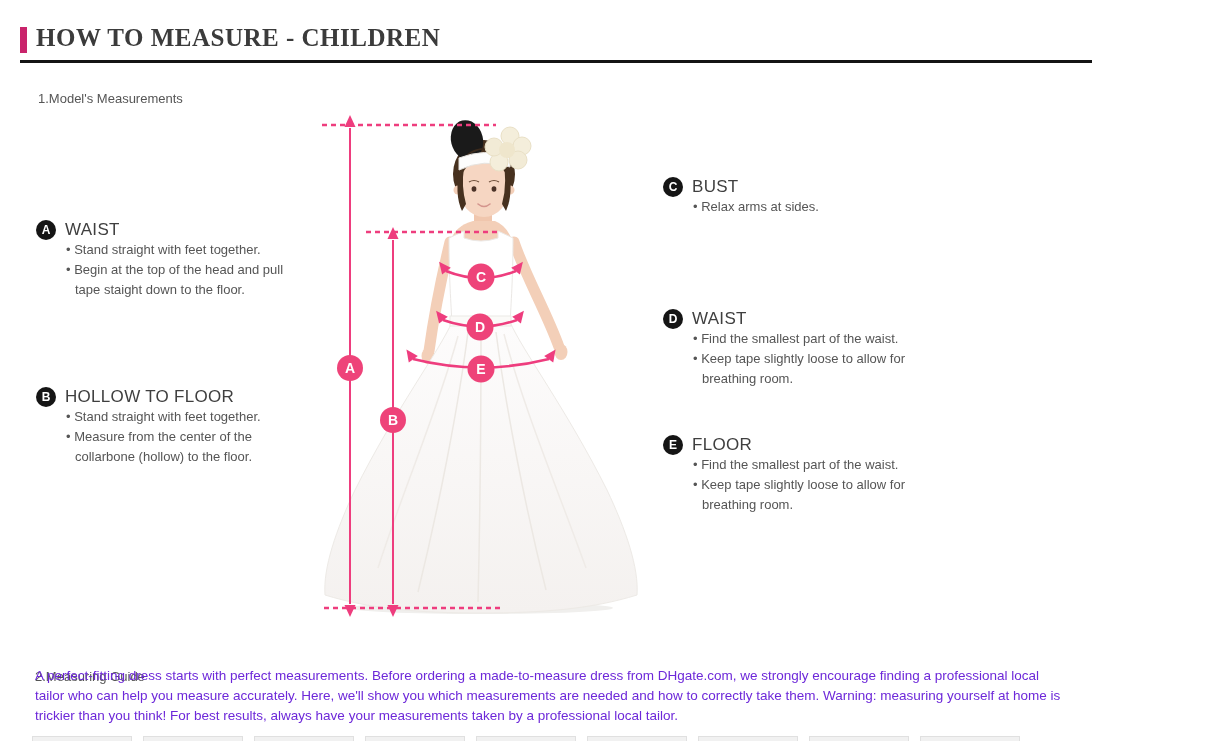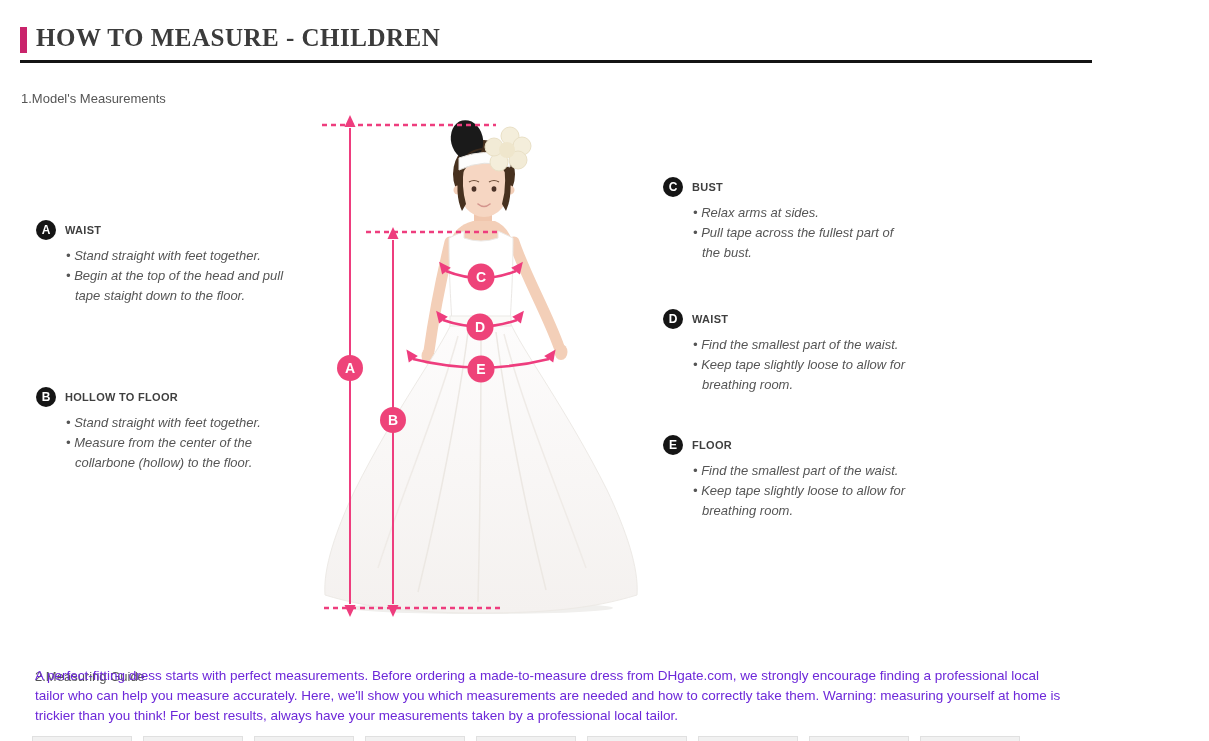"1.Model's Measurements" #section1 { left: 21px -> 38px }
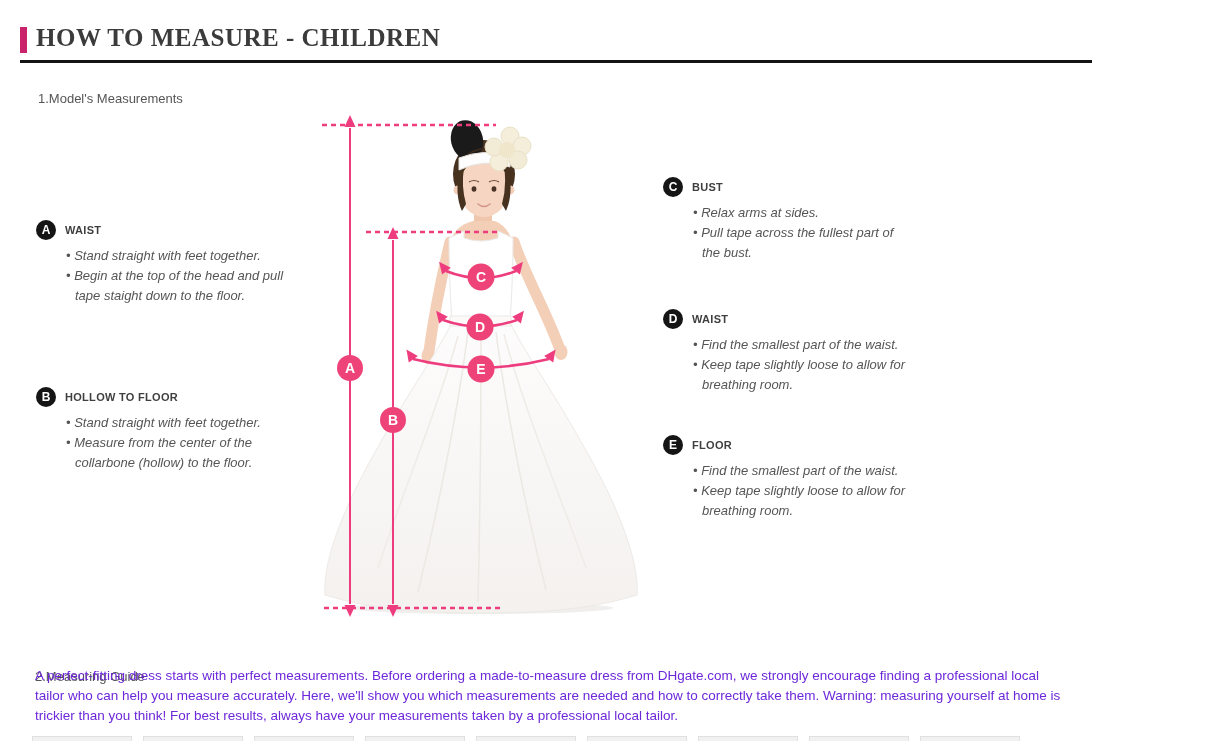"BUST" .m-label { font-size: 11px -> 17px; font-weight: bold -> normal }
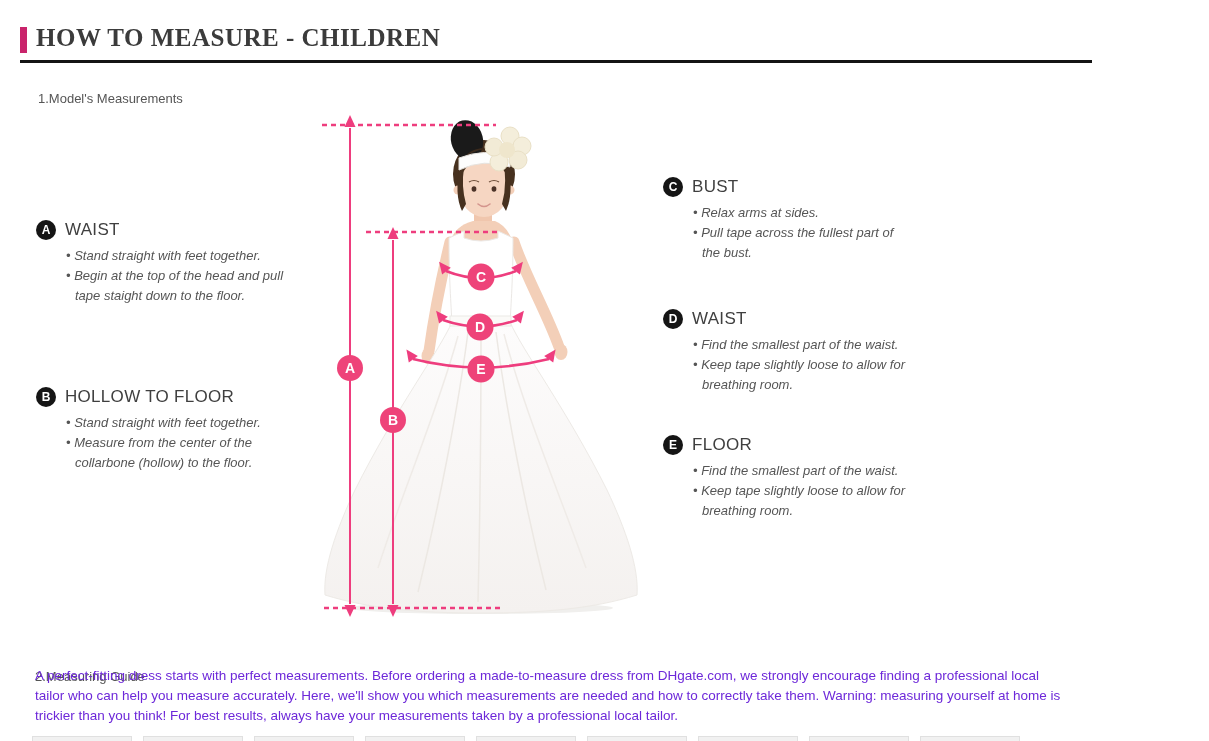"Relax arms at sides." .m-bullets { font-style: italic -> none; margin-top: 6px -> 0 }
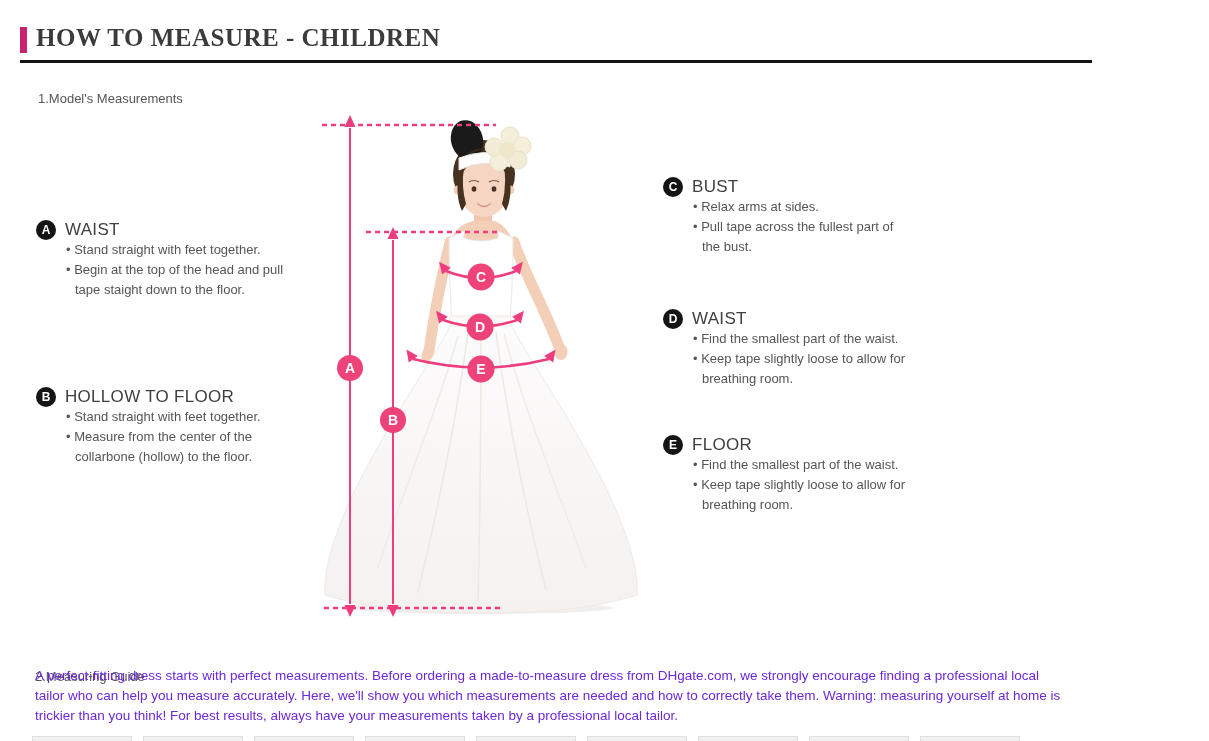"Pull tape across the fullest" li { html: <li>Pull tape across the fullest part of the bust.</li> -> none }
